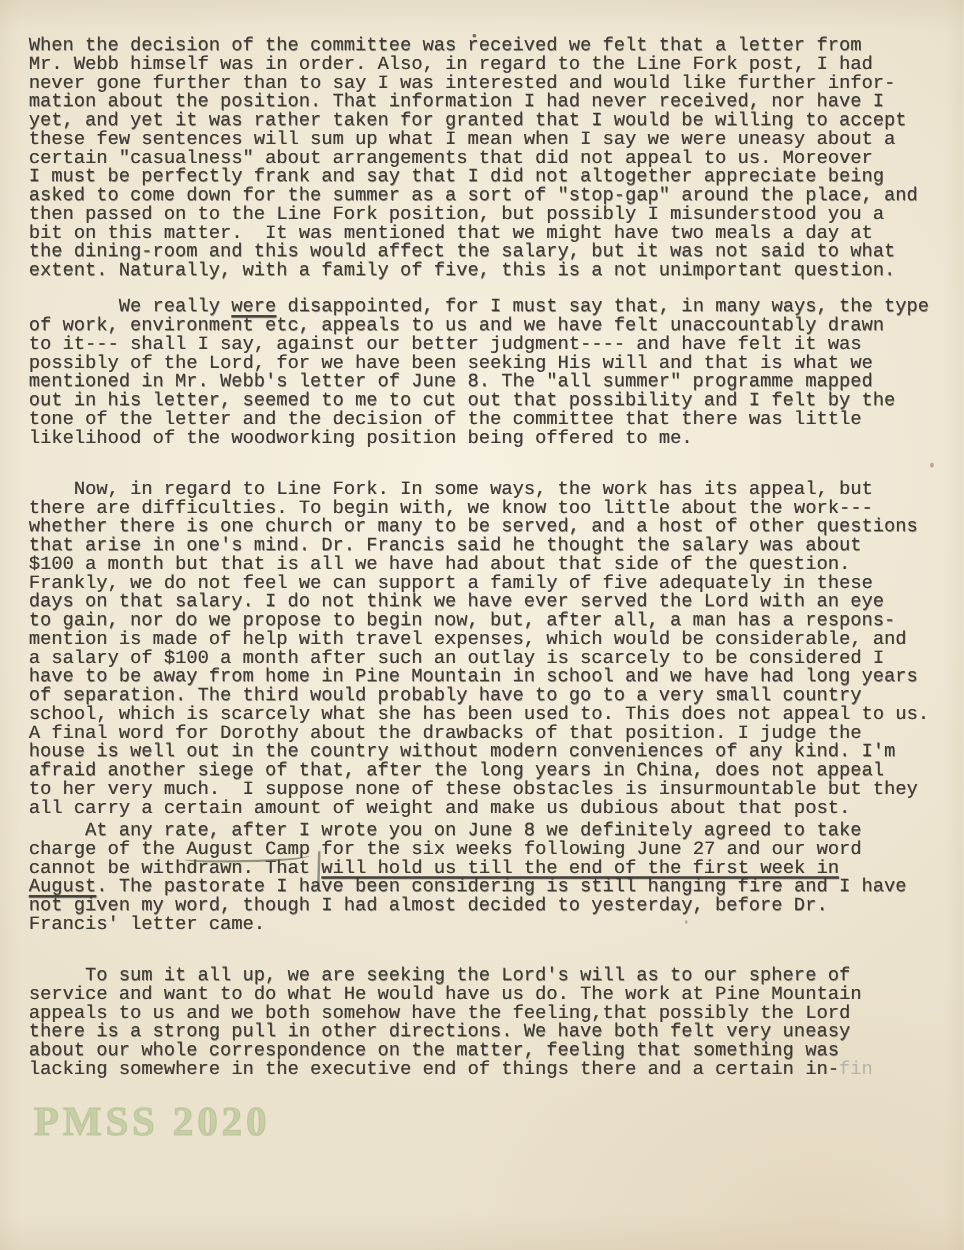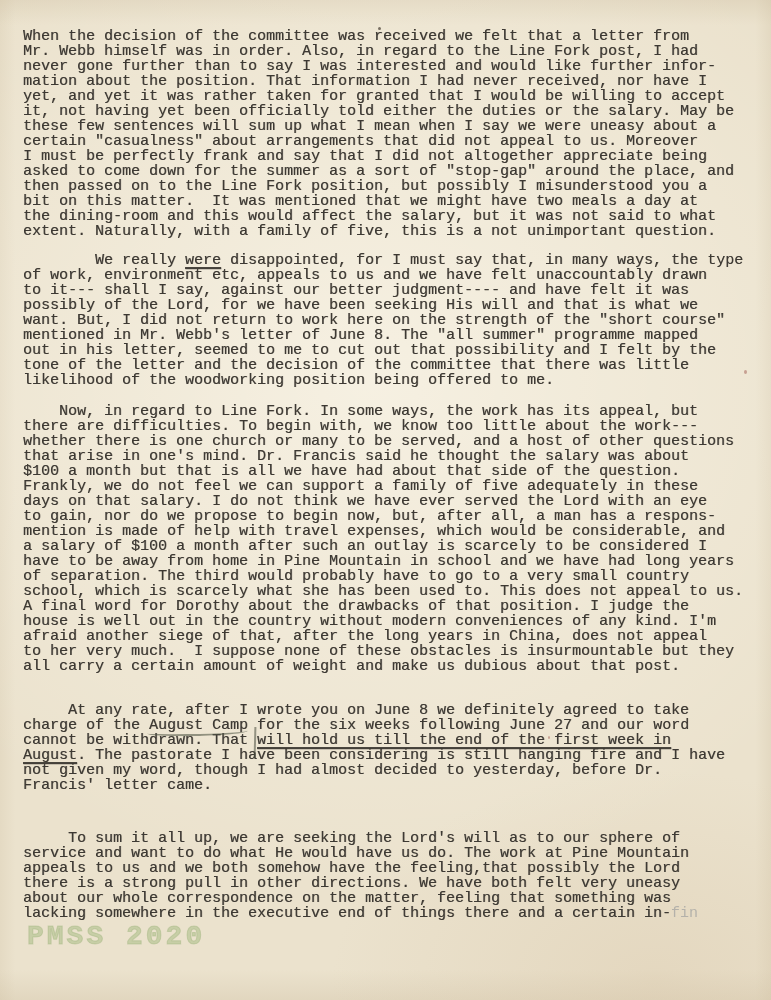"it, not having yet been" div.line { html: <div>it, not having yet been officially told either the duties or the salary. May be</div> -> none }
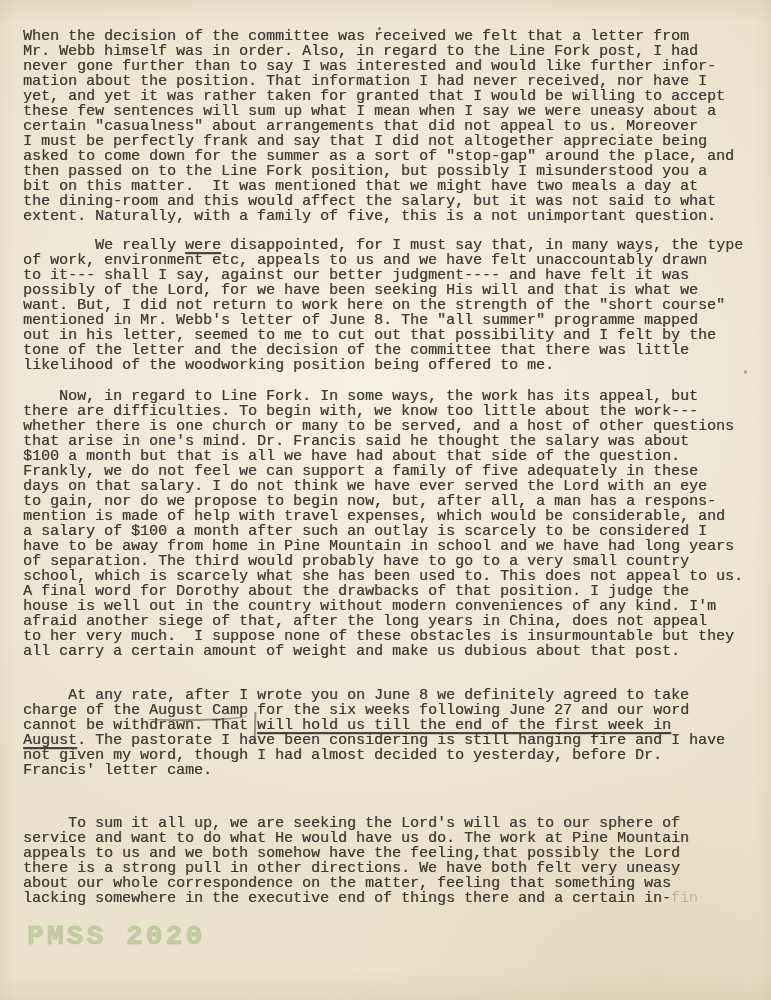"want. But, I did not" div.line { html: <div>want. But, I did not return to work here on the strength of the "short course"</div> -> none }
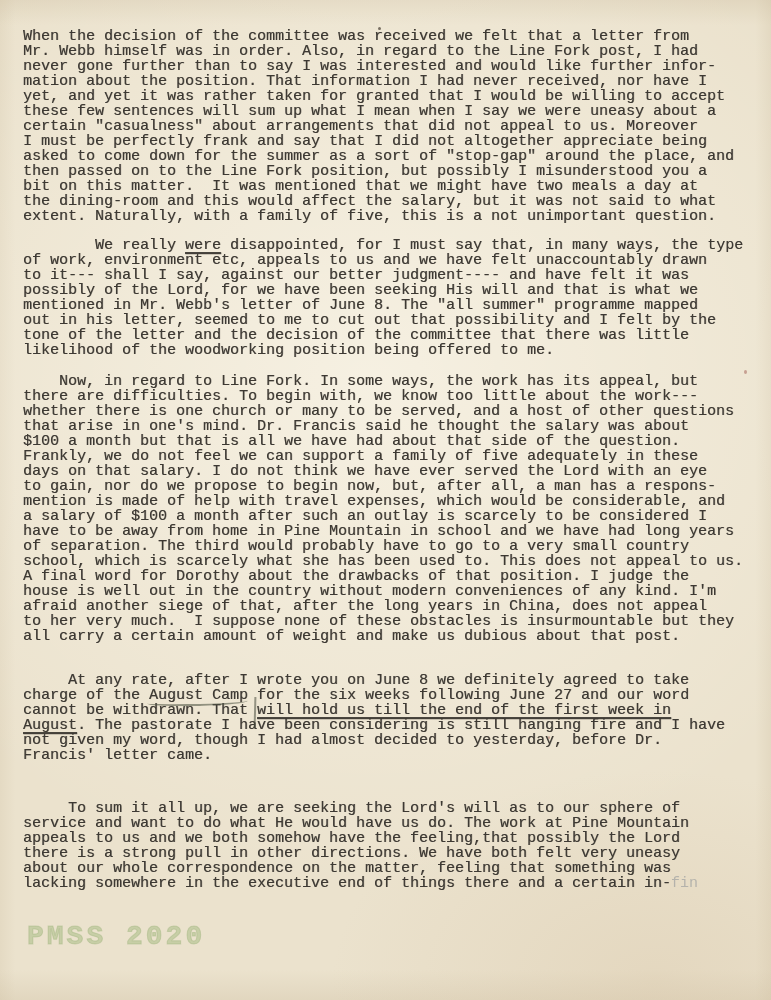"Now, in regard to Line" .para-2 { margin-top: 16px -> 26px }
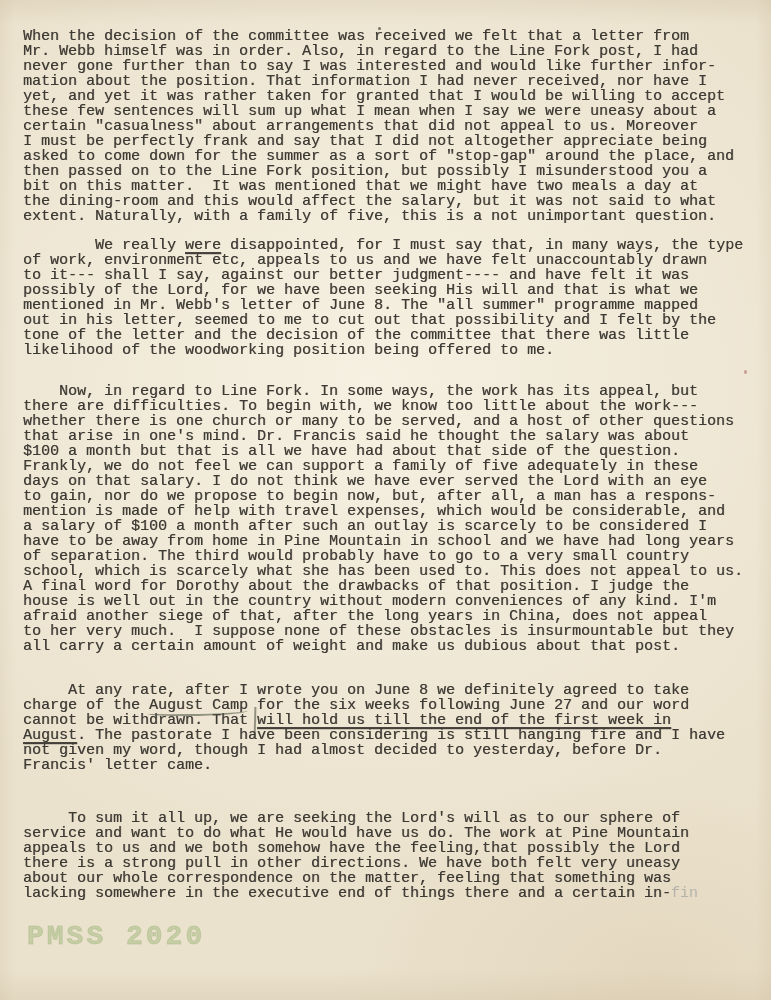"At any rate, after I" .para-3 { margin-top: 29px -> 3px }
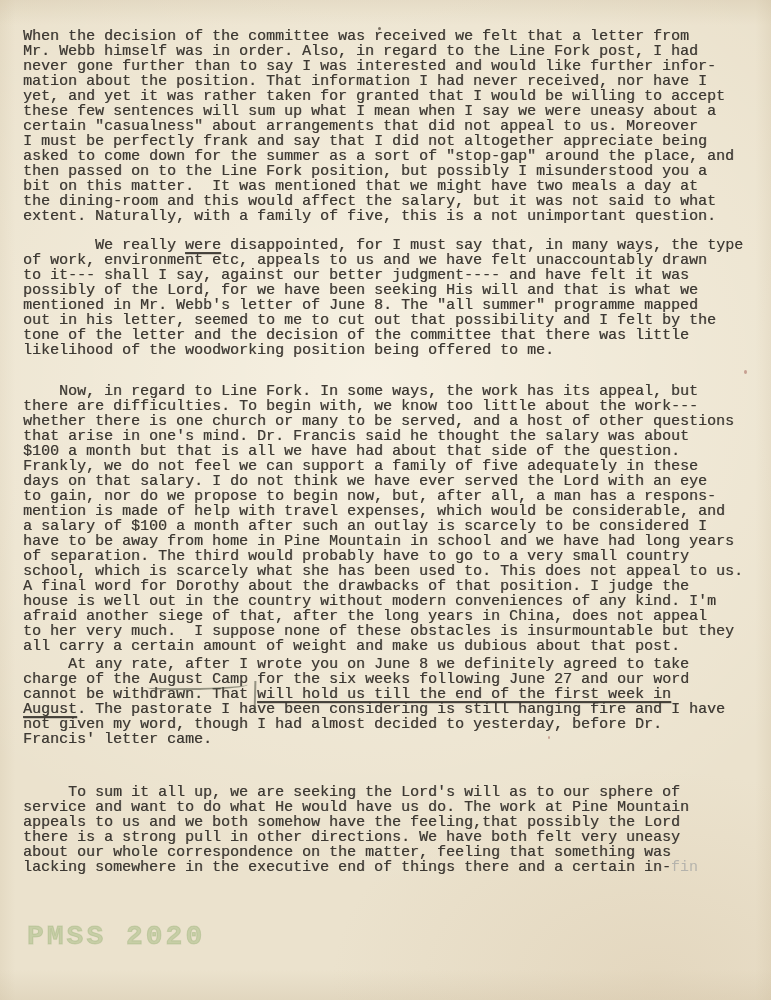"To sum it all up," .para-4 { margin-top: 38px -> 26px }
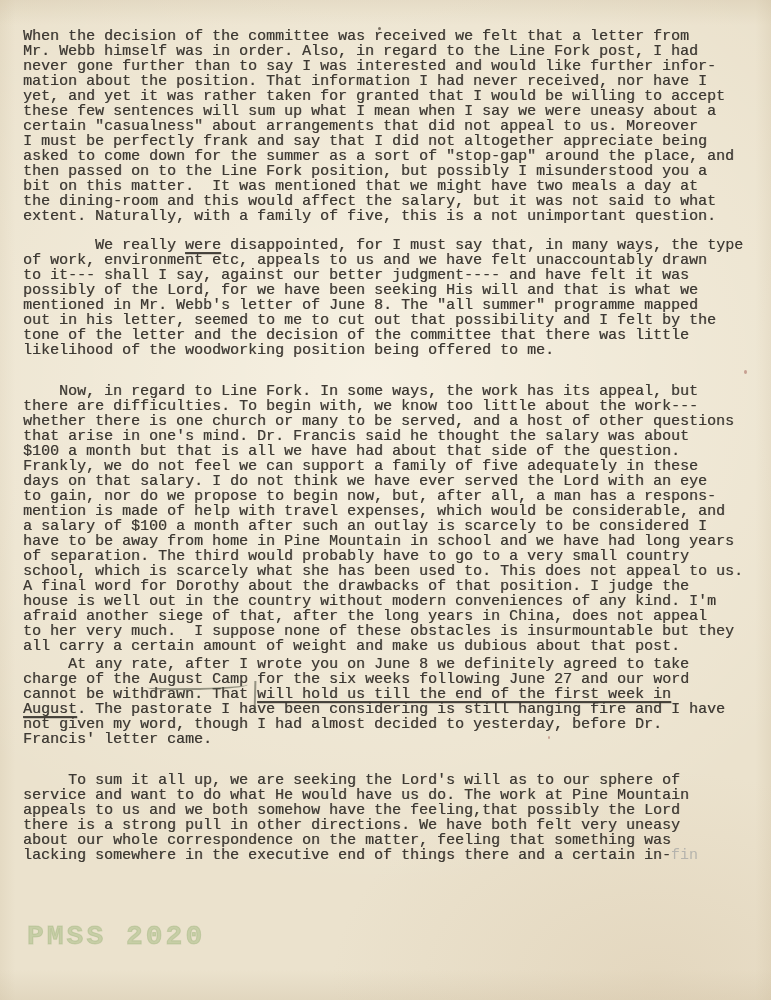"PMSS 2020" .watermark { font-family: Liberation Mono, monospace -> Liberation Serif, serif; font-size: 28px -> 33px; top: 921px -> 880px }
